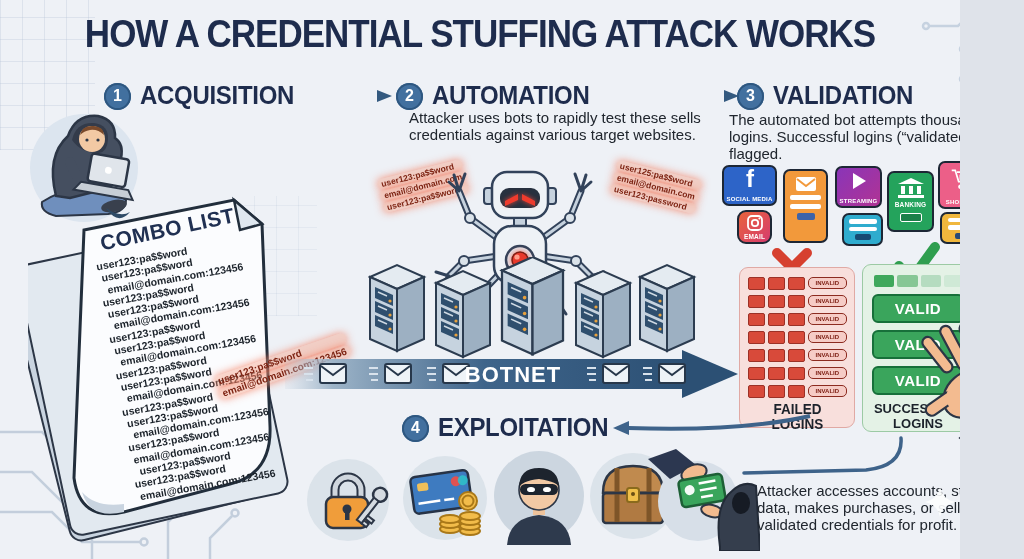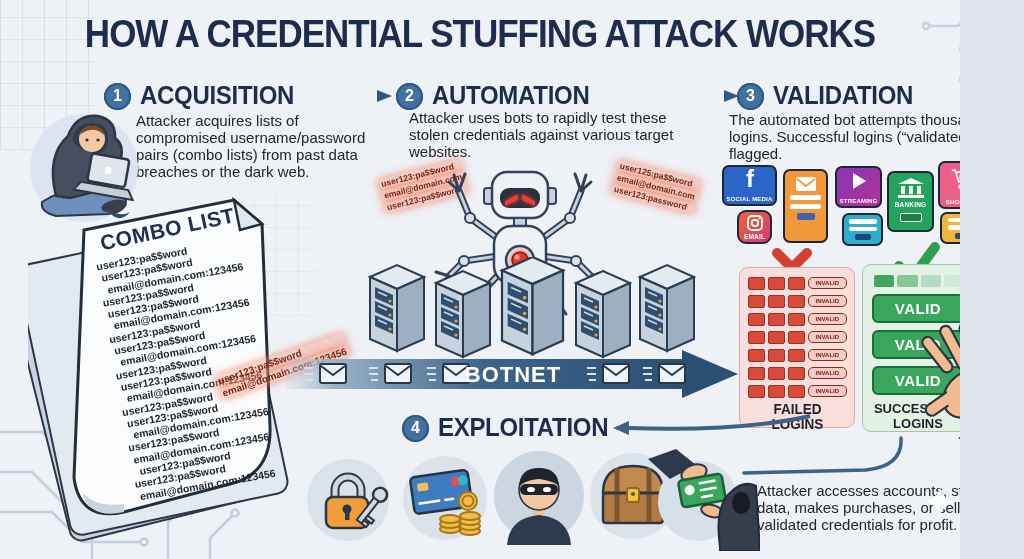"Attacker acquires lists of compromised" div.abs { html: <div>Attacker acquires lists of compromised username/password pairs (combo lists) from past data breaches or the dark web.</div> -> none }
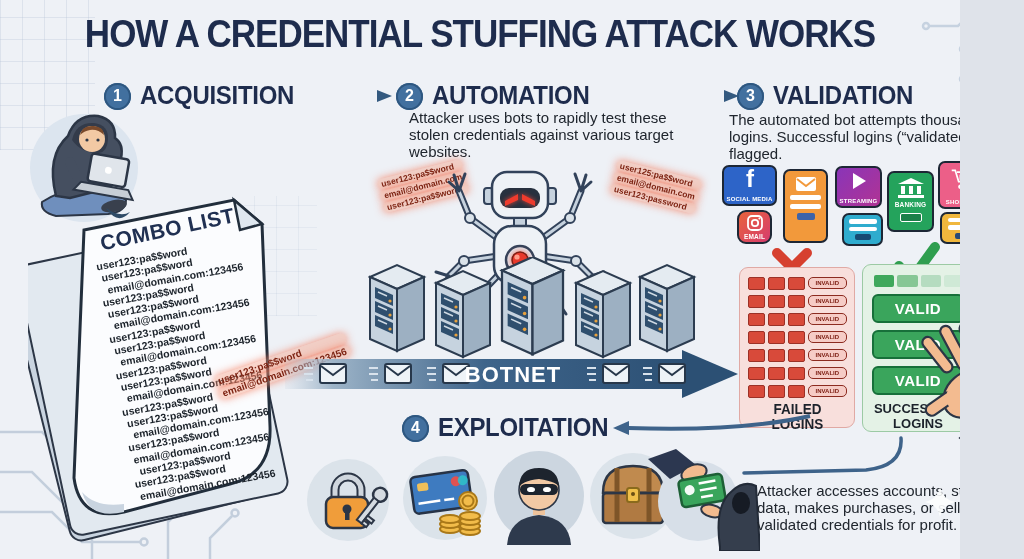"Attacker uses bots to rapidly" div.abs { text: stolen -> sells }
